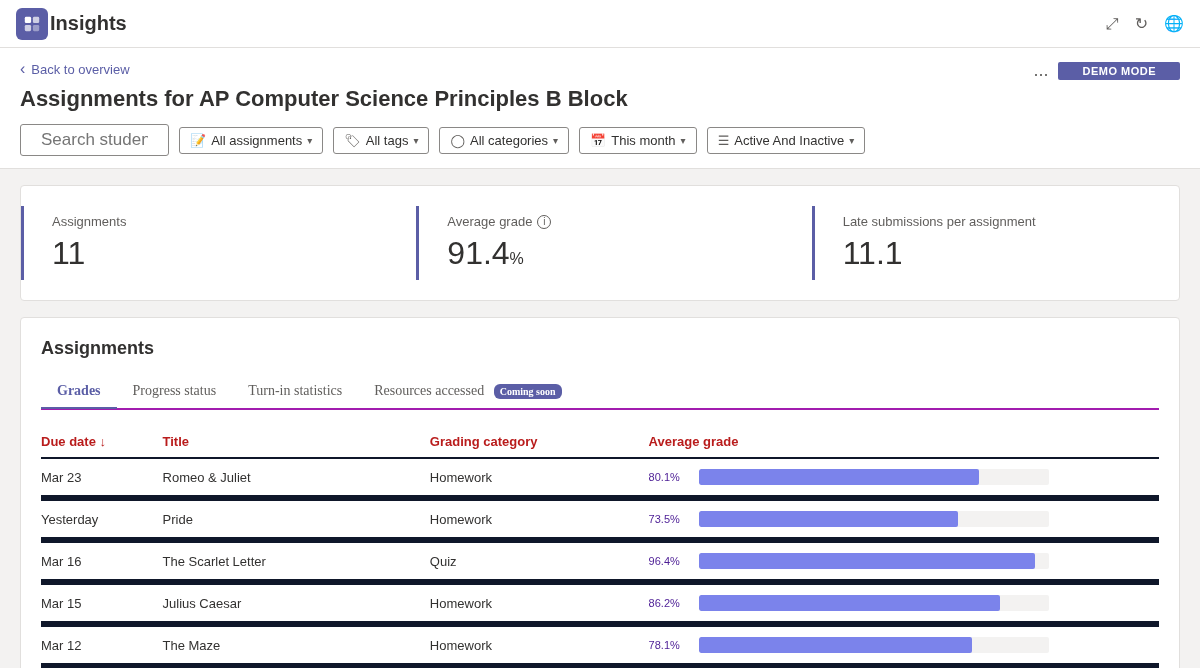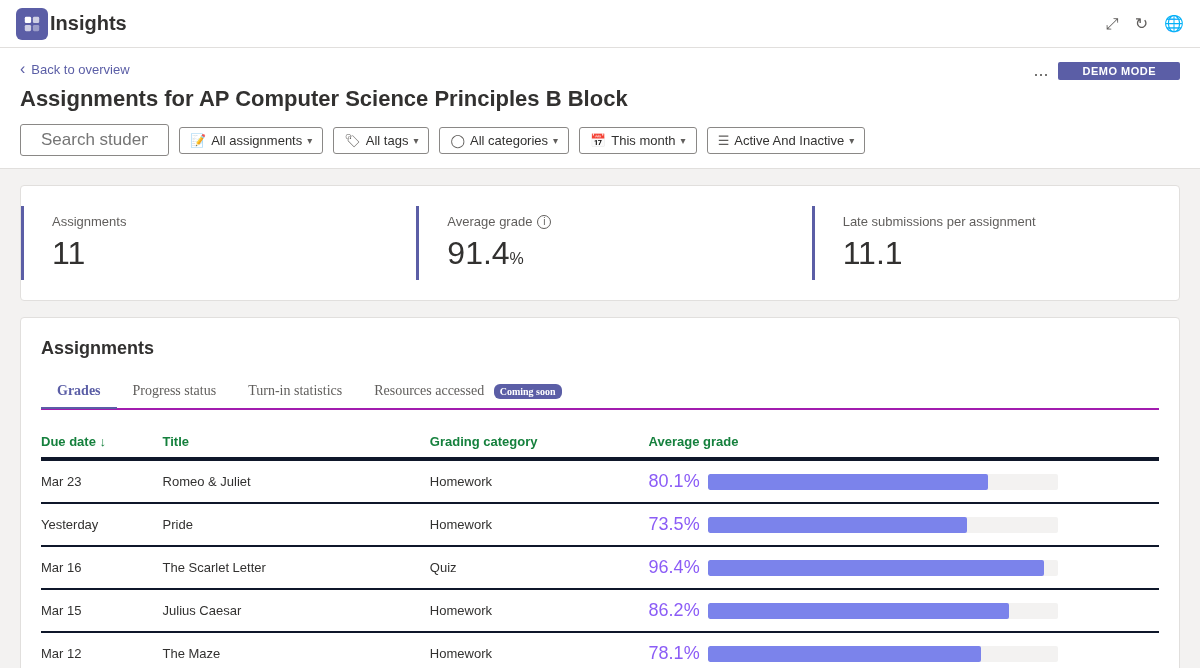"Due date ↓" .assignments-table th { border-bottom: 4px solid #0f172a -> 2px solid #0f172a; color: #15803d -> #b91c1c }
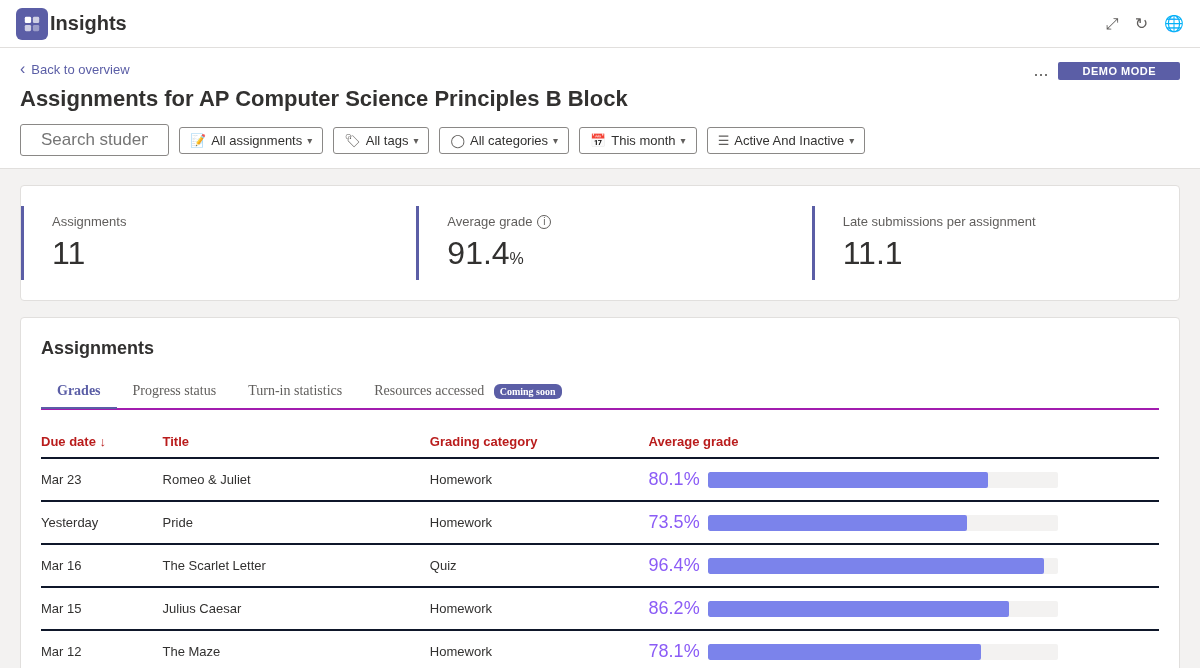"Mar 23" .assignments-table td { border-bottom: 2px solid #0f172a -> 6px solid #0f172a }
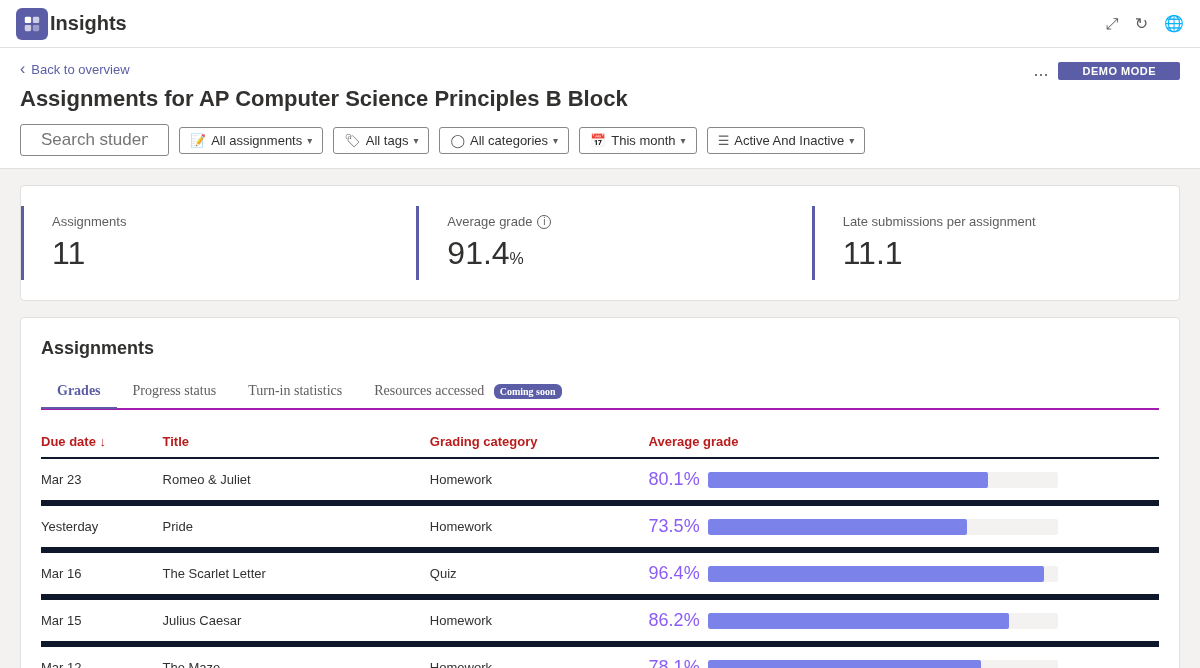"80.1%" .grade-value { color: #8b5cf6 -> #4c1d95; font-size: 18px -> 11px }
